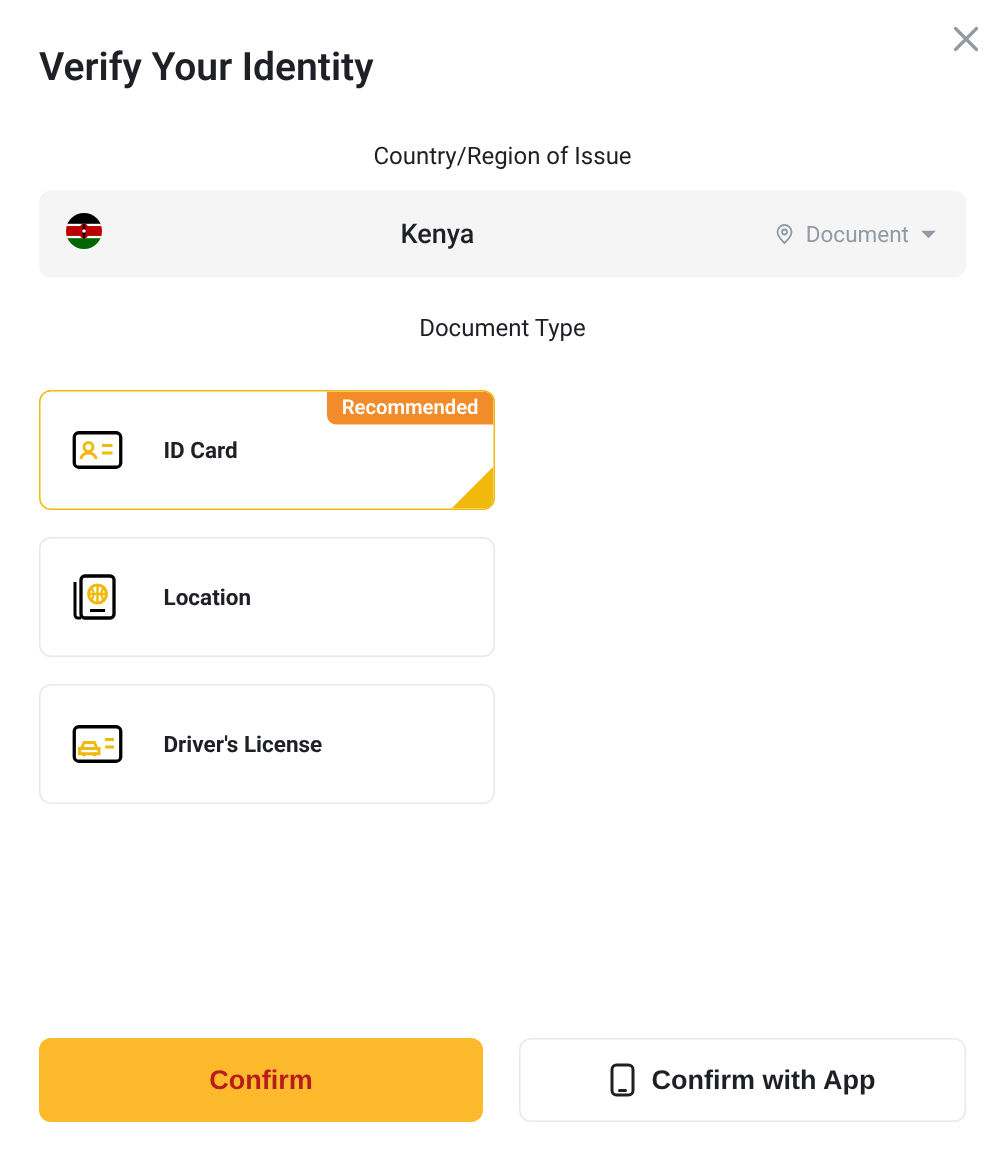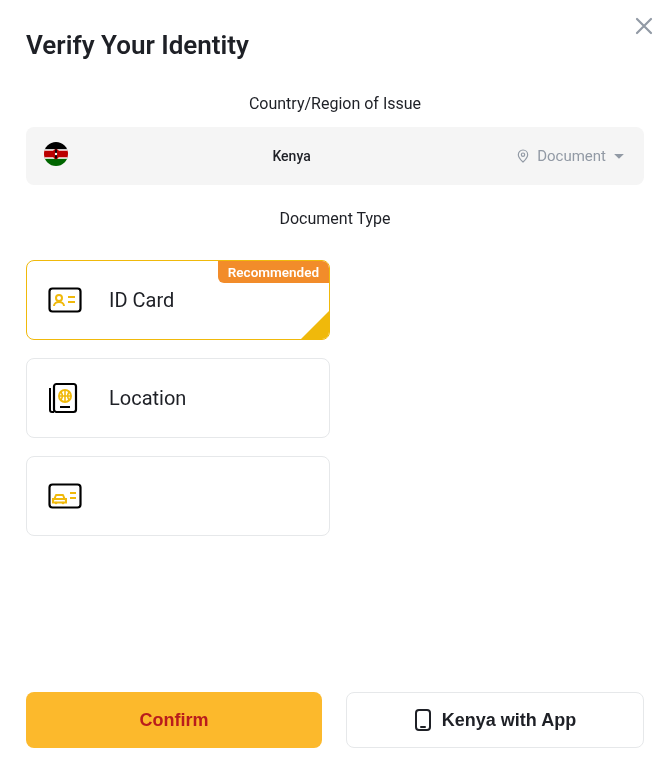"Kenya" .country-name { font-size: 14px -> 18px }
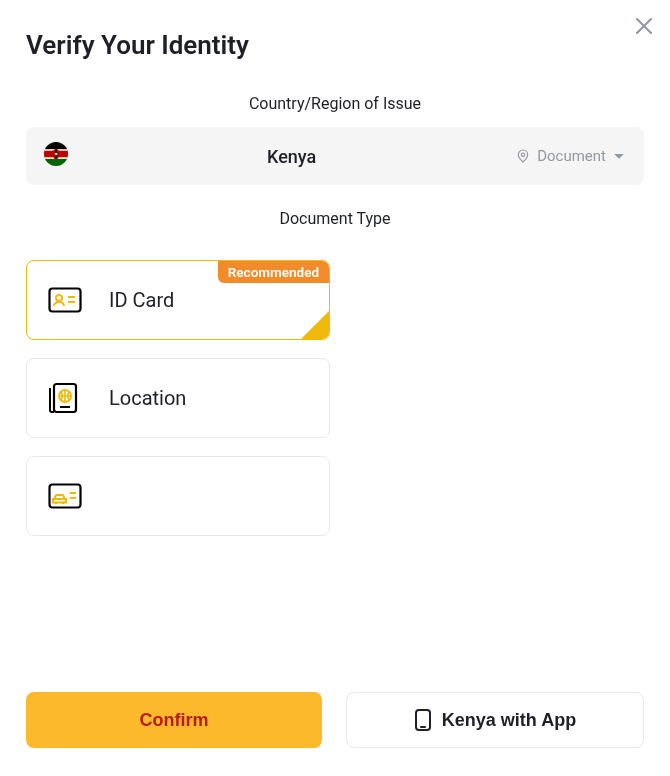"ID Card" .doc-label { font-size: 20px -> 15px; font-weight: 400 -> 700 }
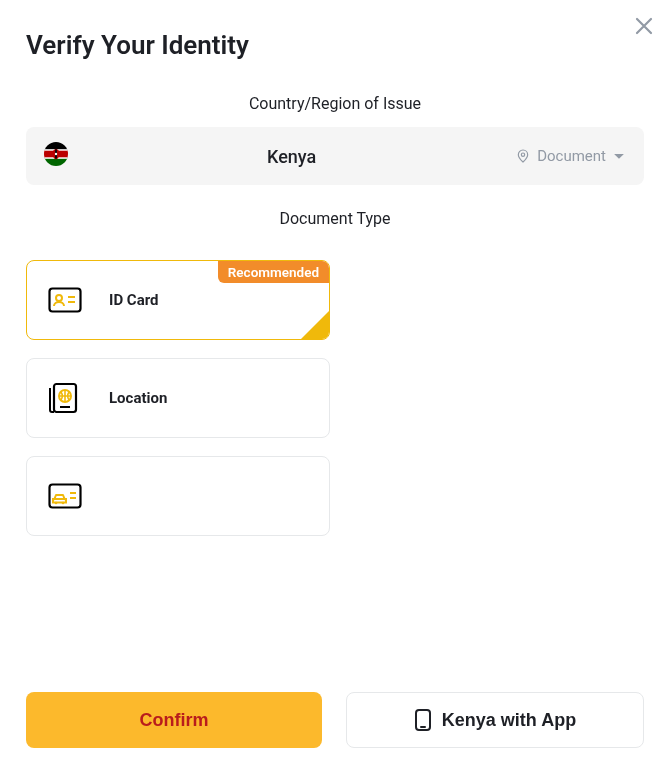"Driver's License" span.doc-label { html: none -> <span>Driver's License</span> }
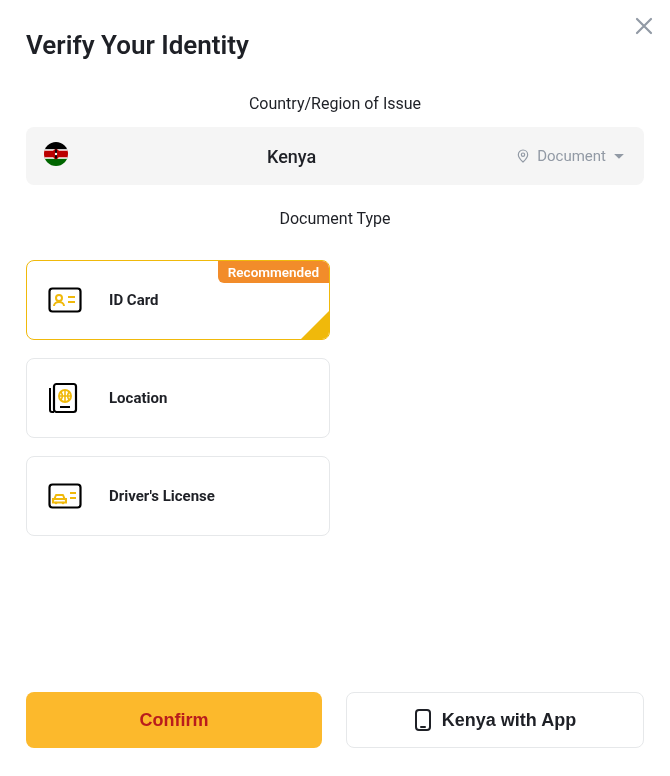"Kenya with App" span { text: Kenya -> Confirm }
